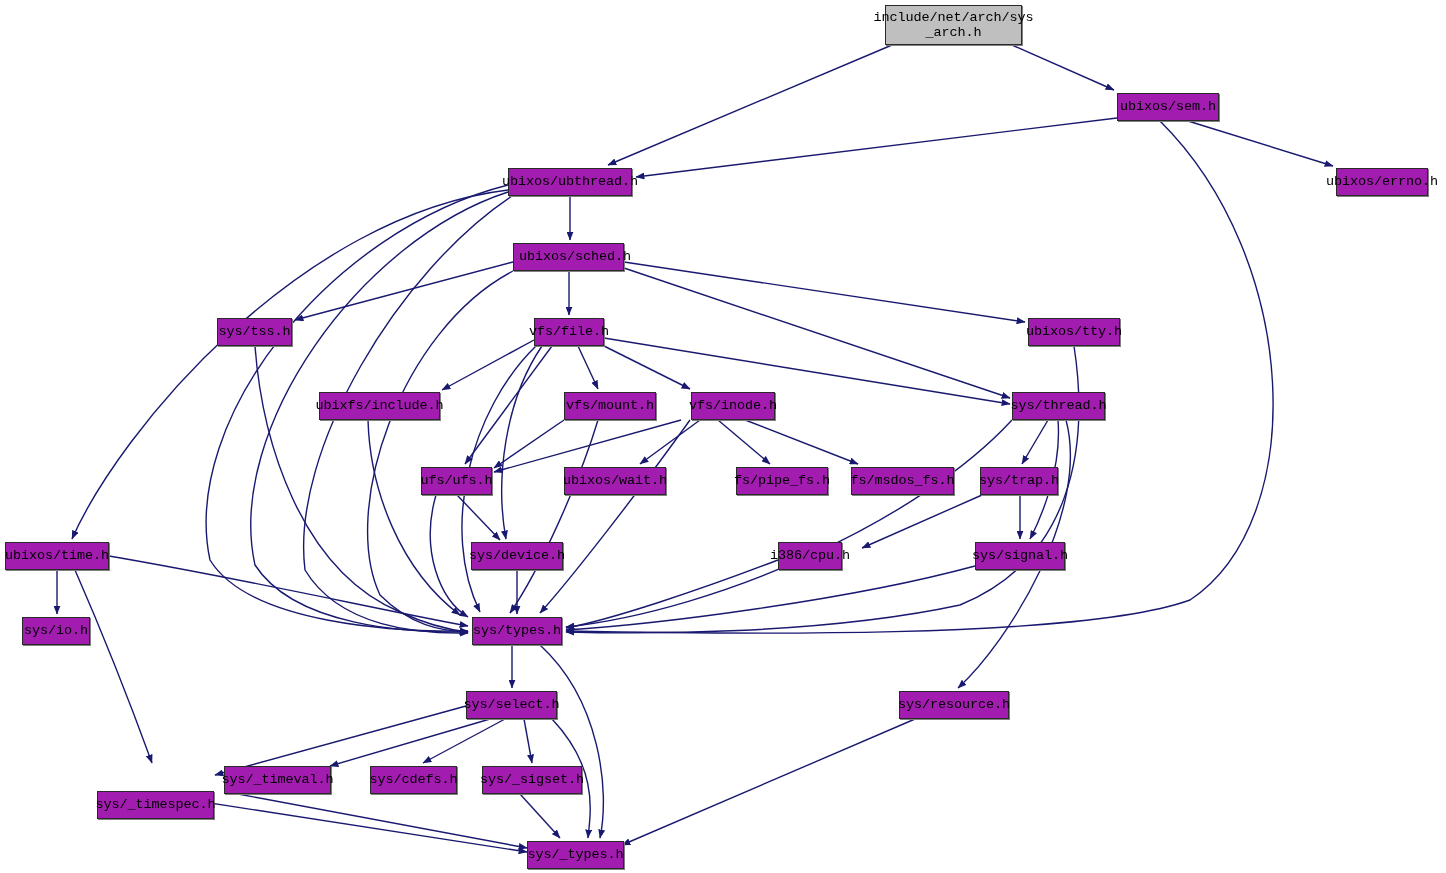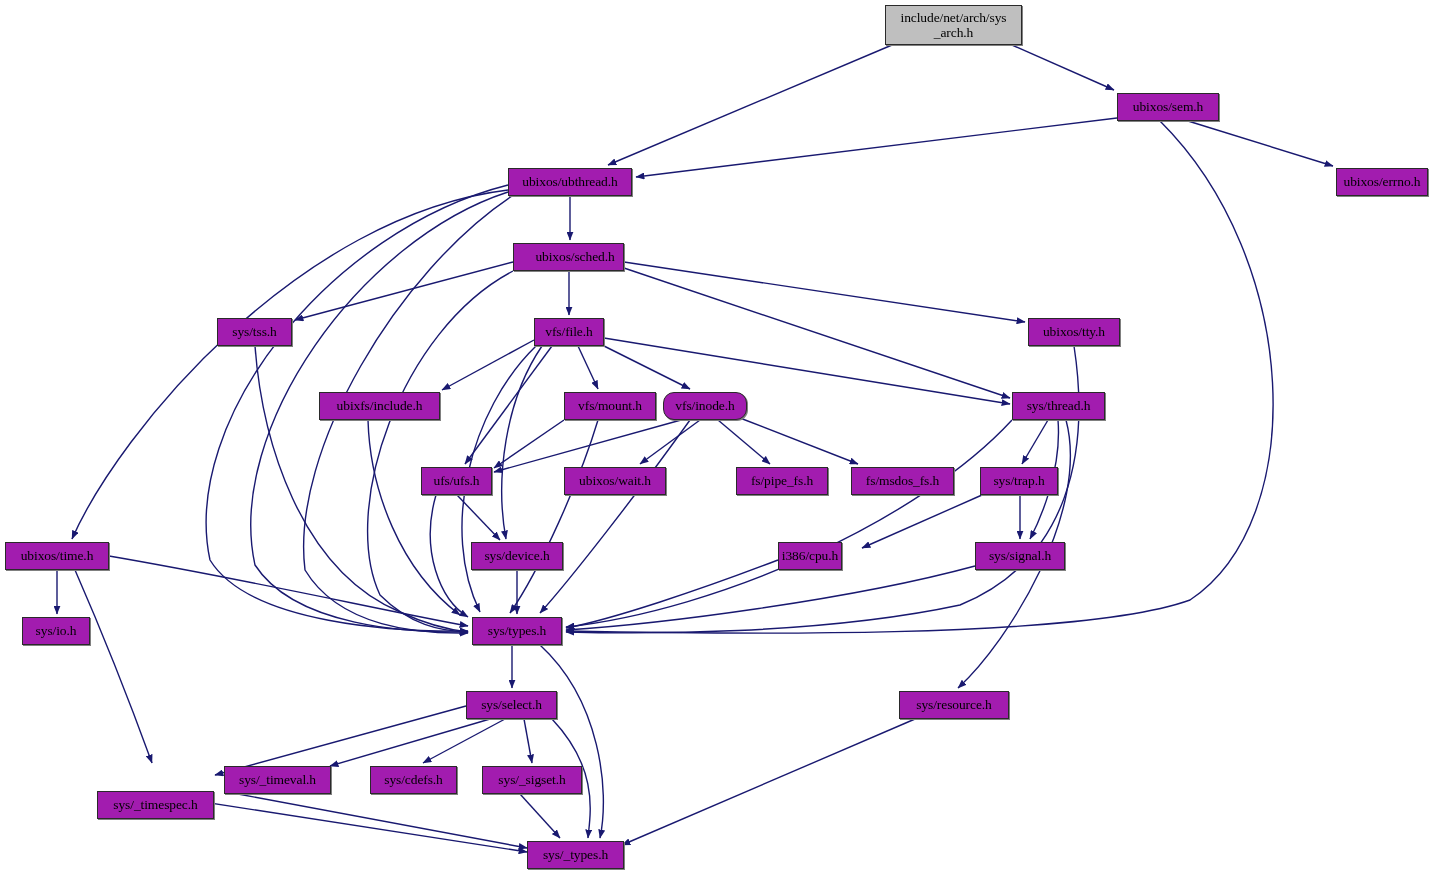"include/net/arch/sys" #graph-root { font-family: Liberation Serif, serif -> Liberation Mono, monospace }
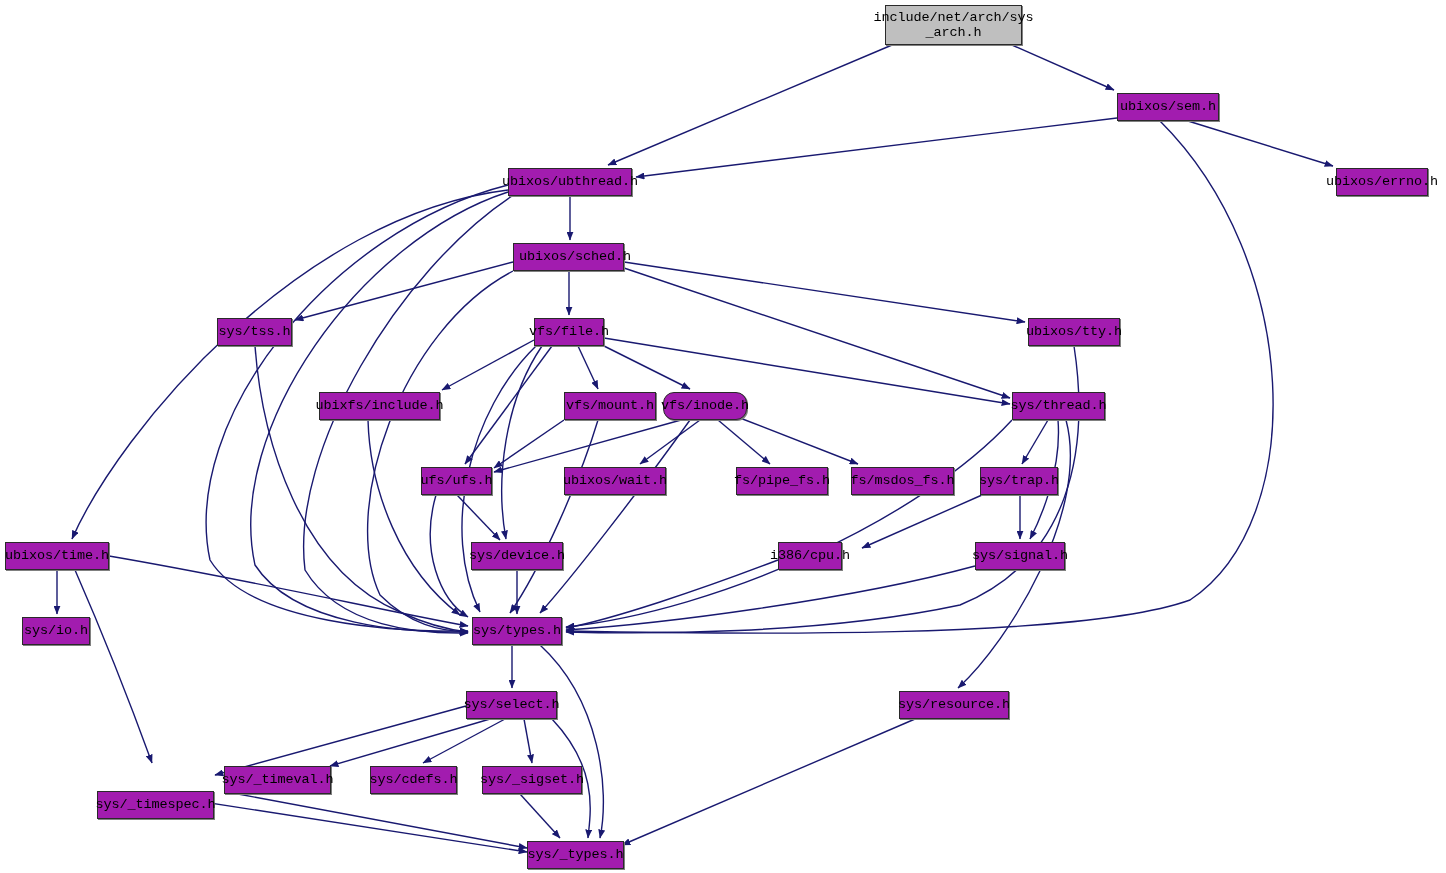"vfs/inode.h" div.gnode { border-radius: 11px -> none; left: 663px -> 691px }
